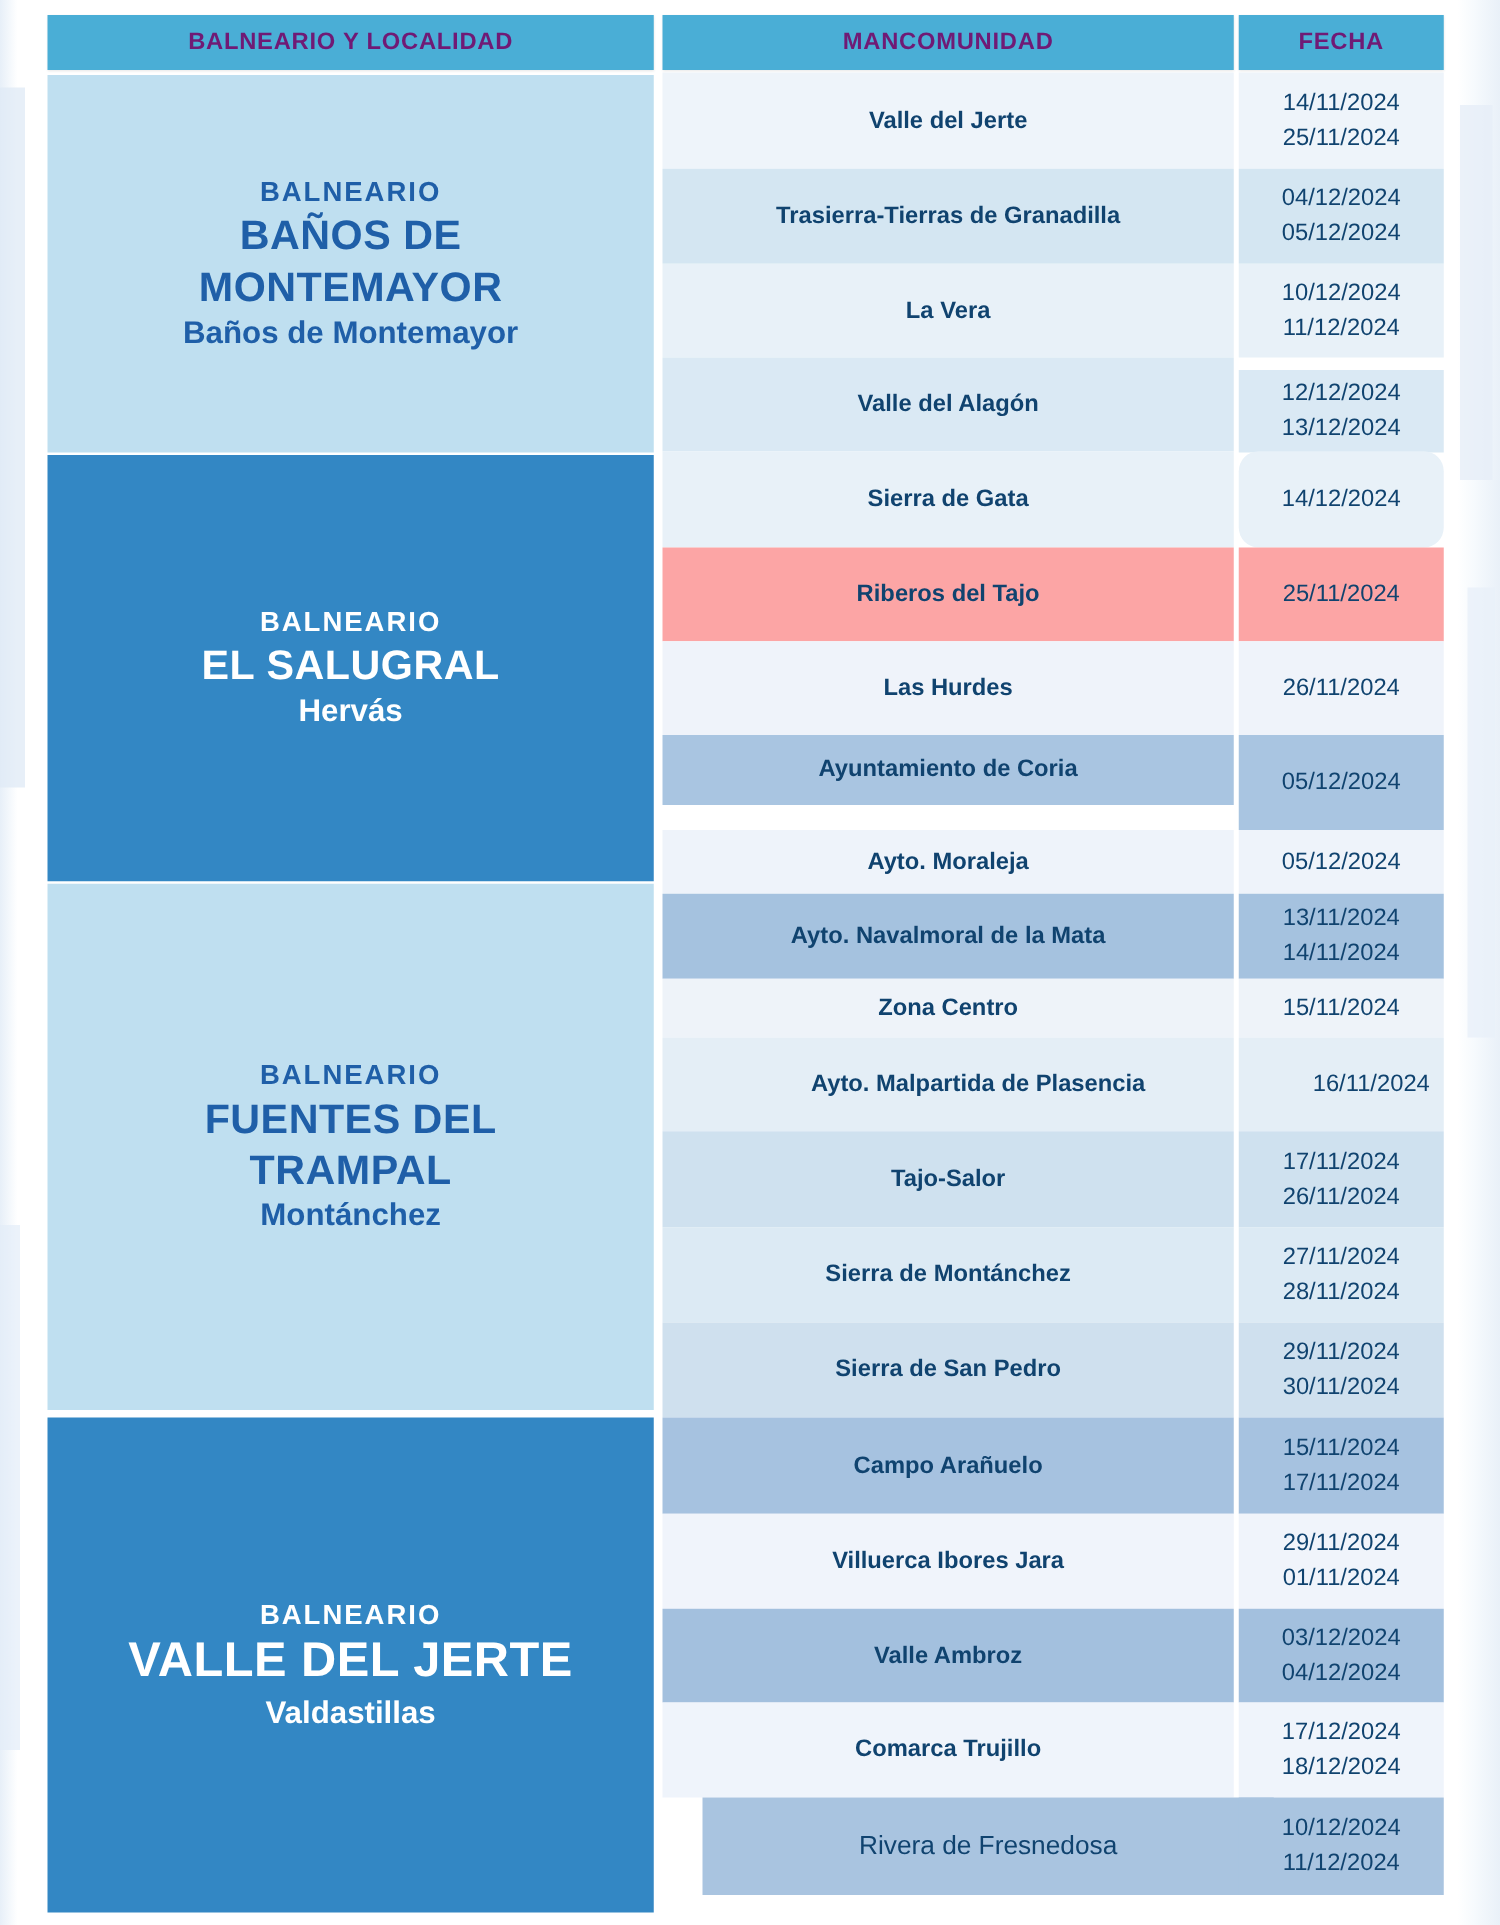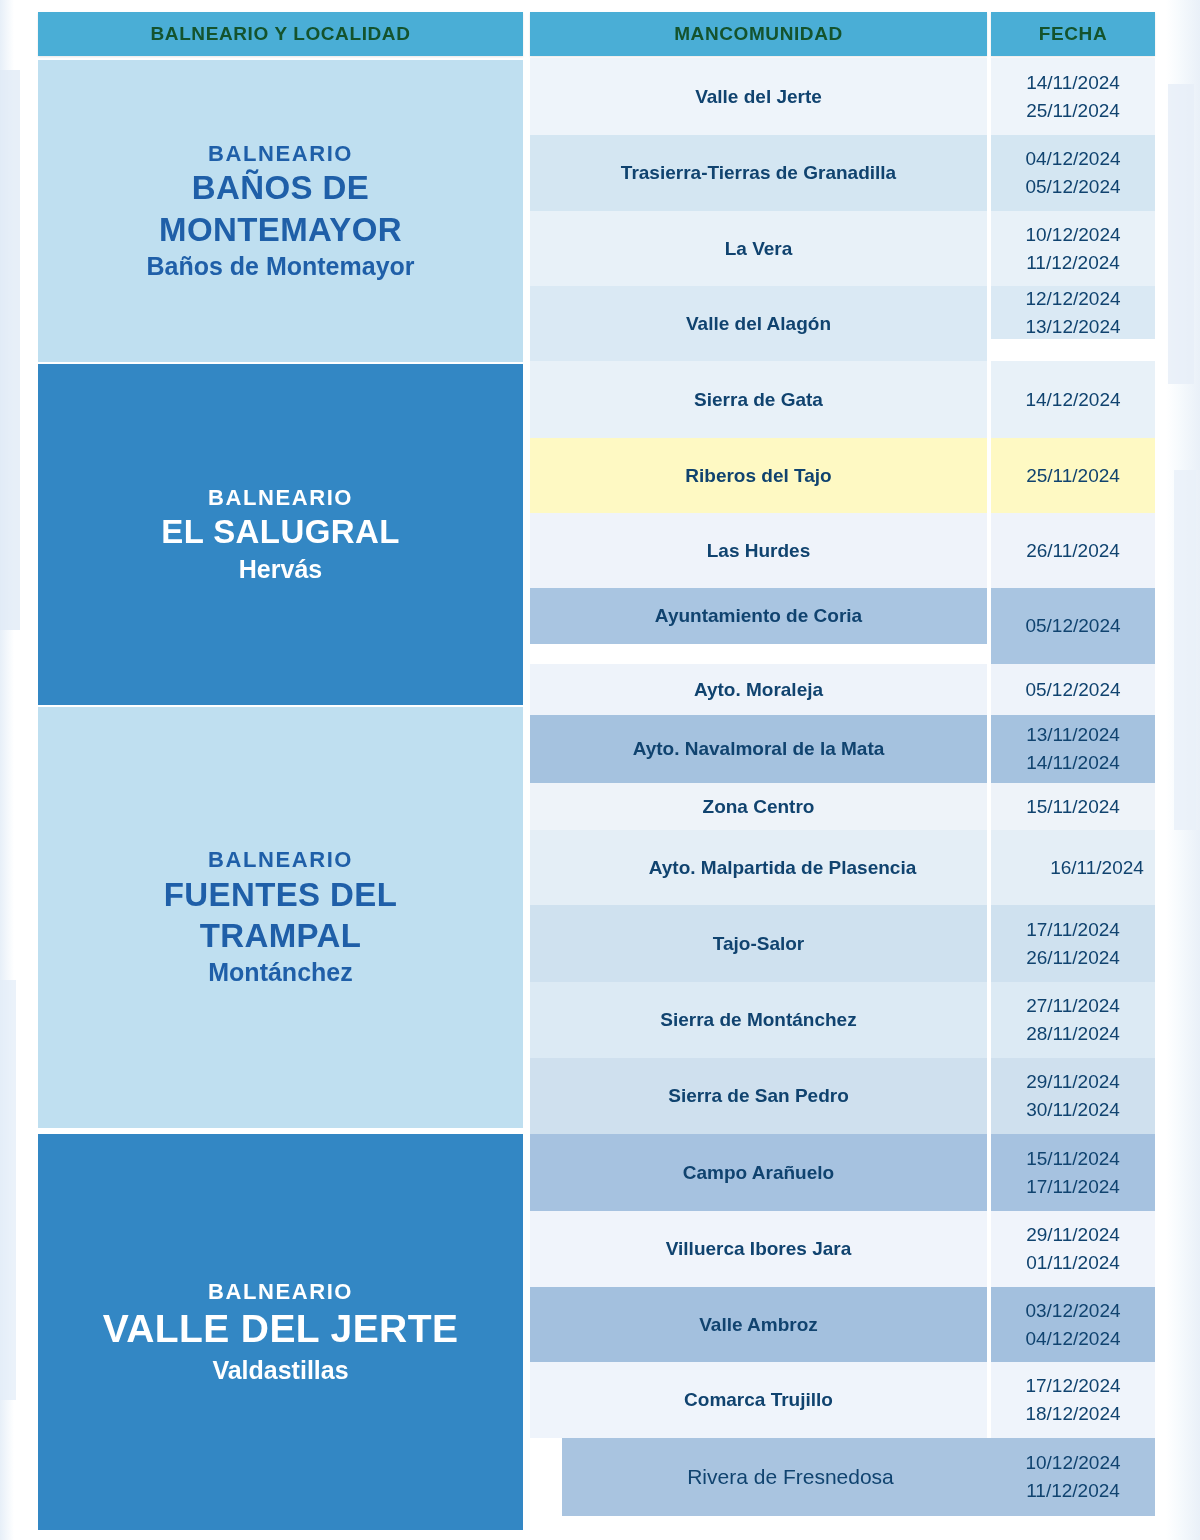"BALNEARIO Y LOCALIDAD" .hdr { color: #14532d -> #701a75 }
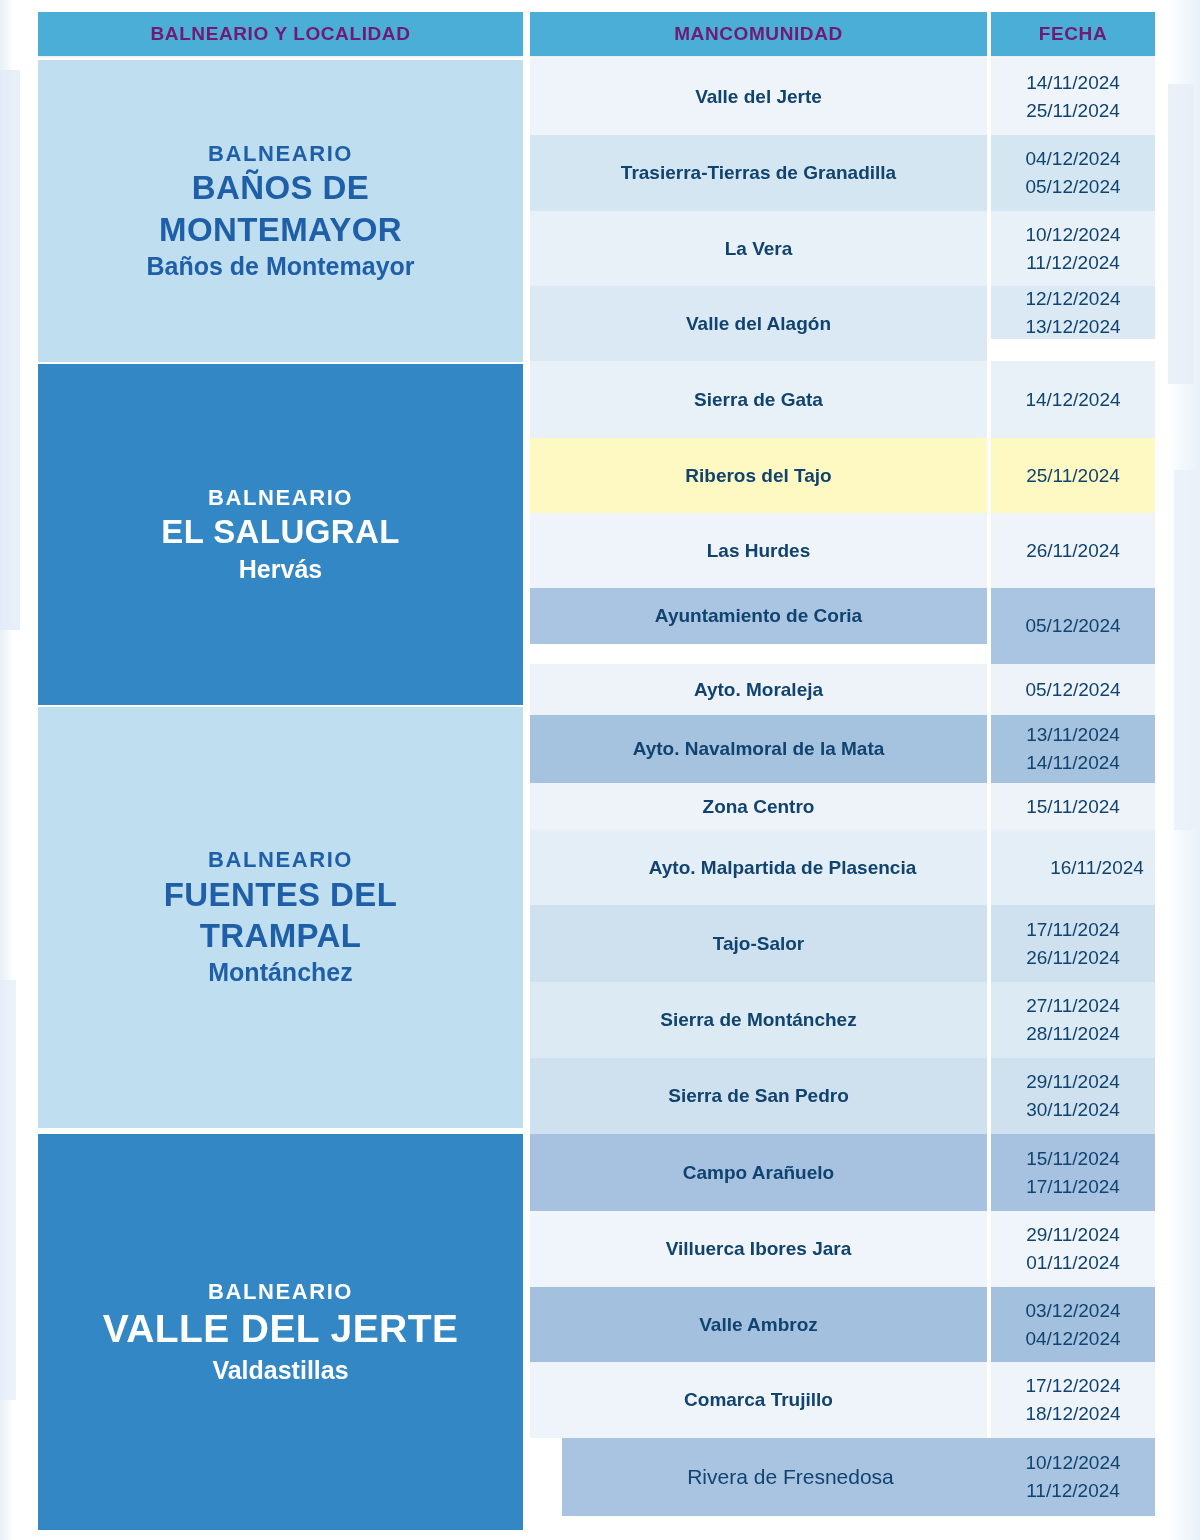"12/12/2024" div.cell { height: 53px -> 66px; top: 286px -> 296px }
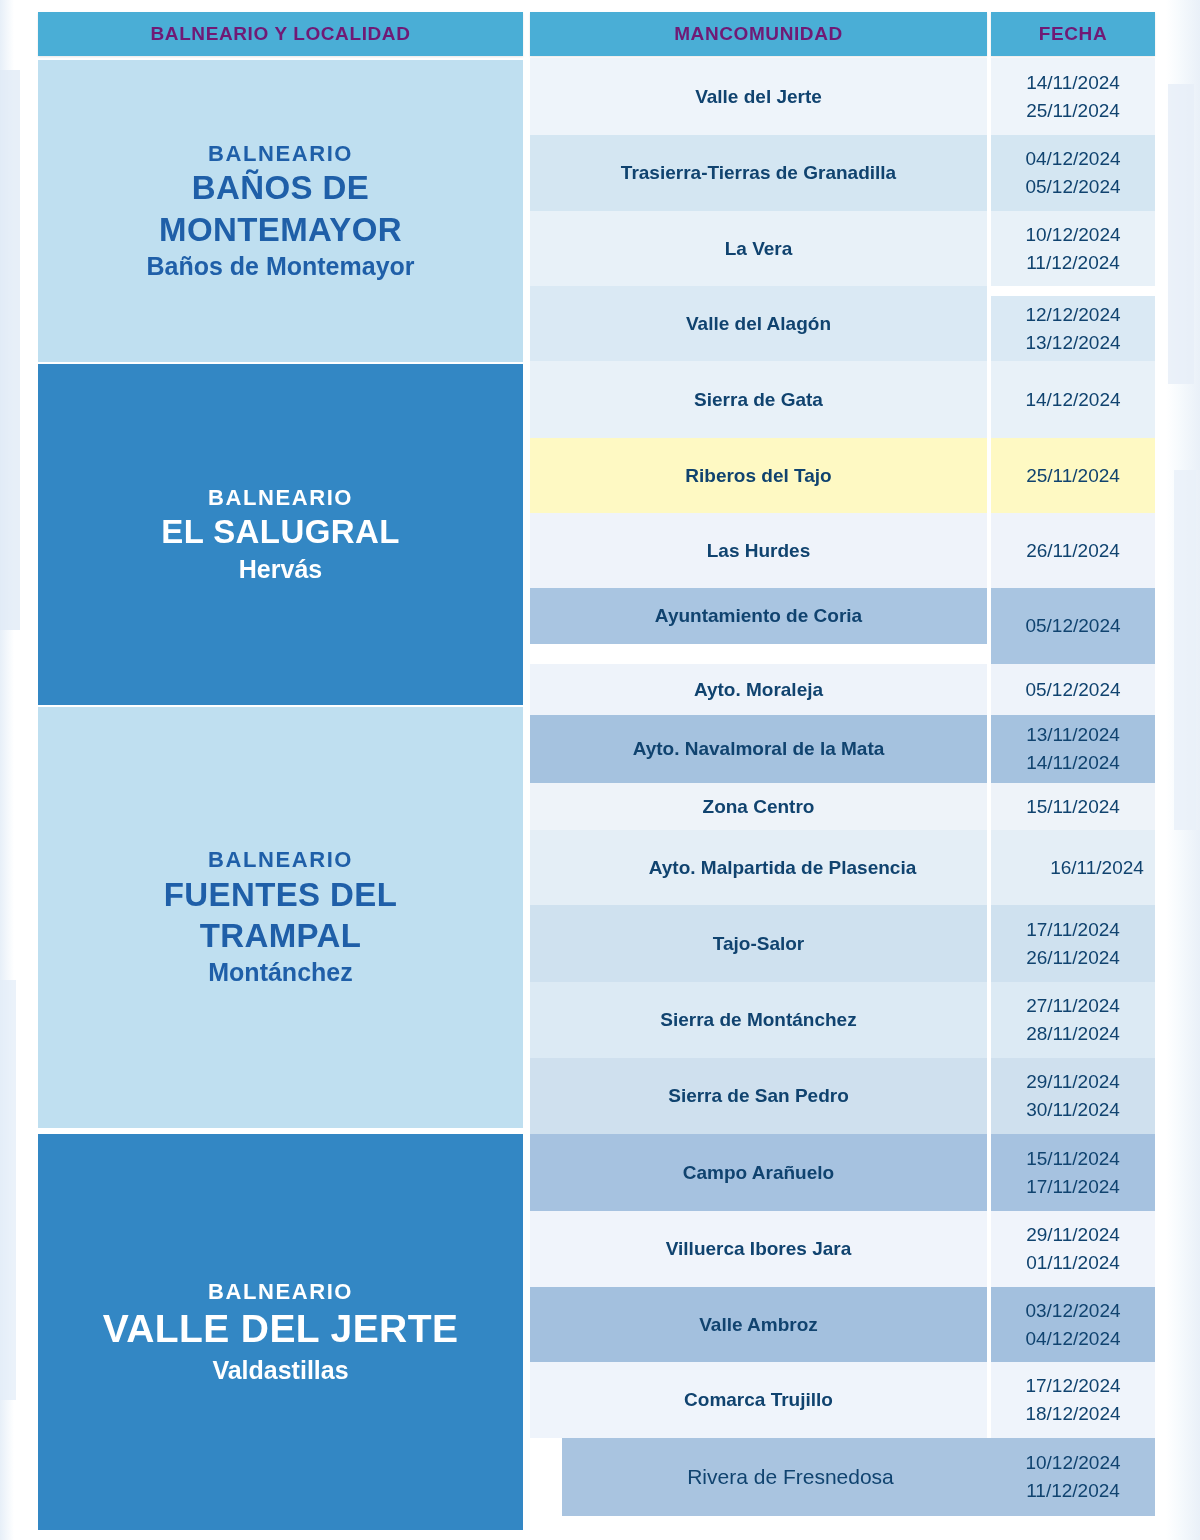"14/12/2024" div.cell { border-radius: none -> 16px }
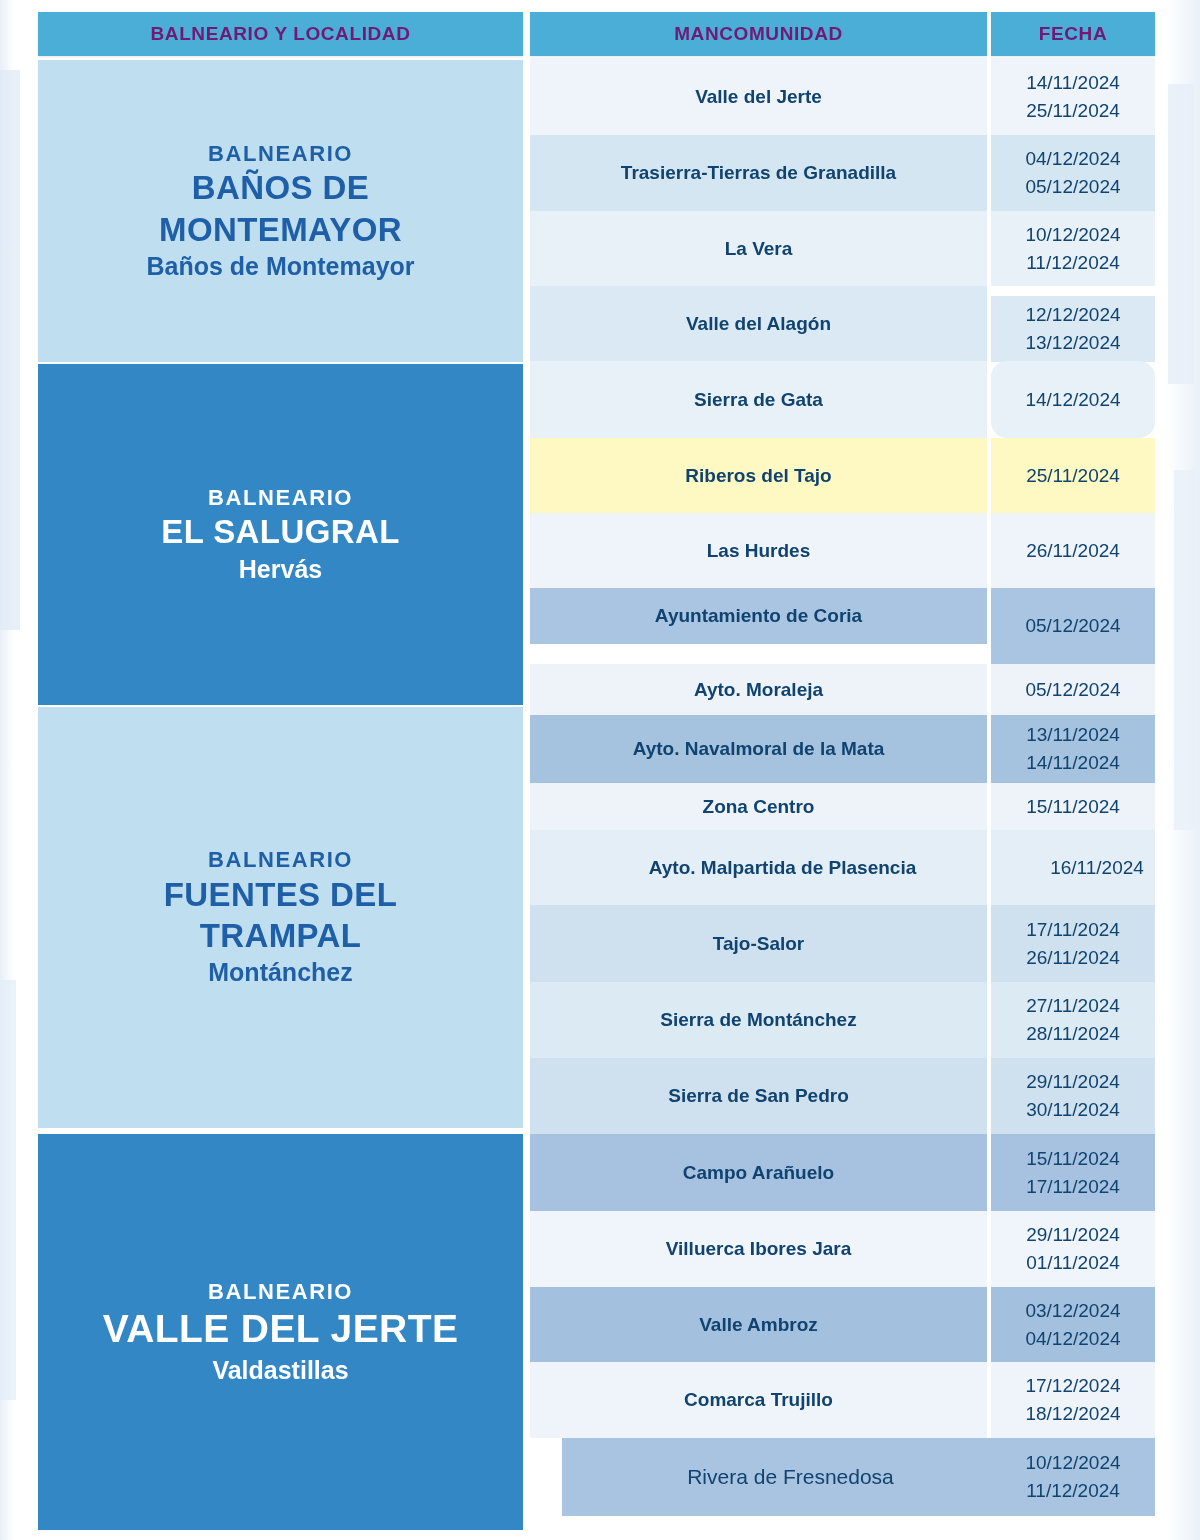"Riberos del Tajo" .sh-e { background: #fef9c3 -> #fca5a5 }
